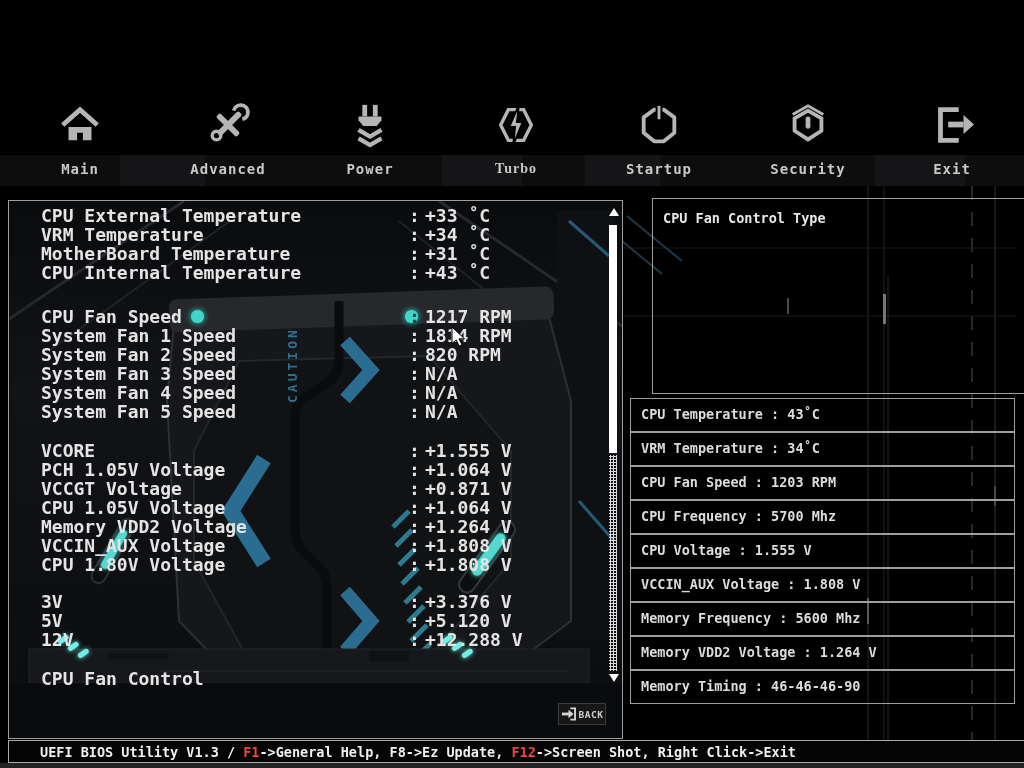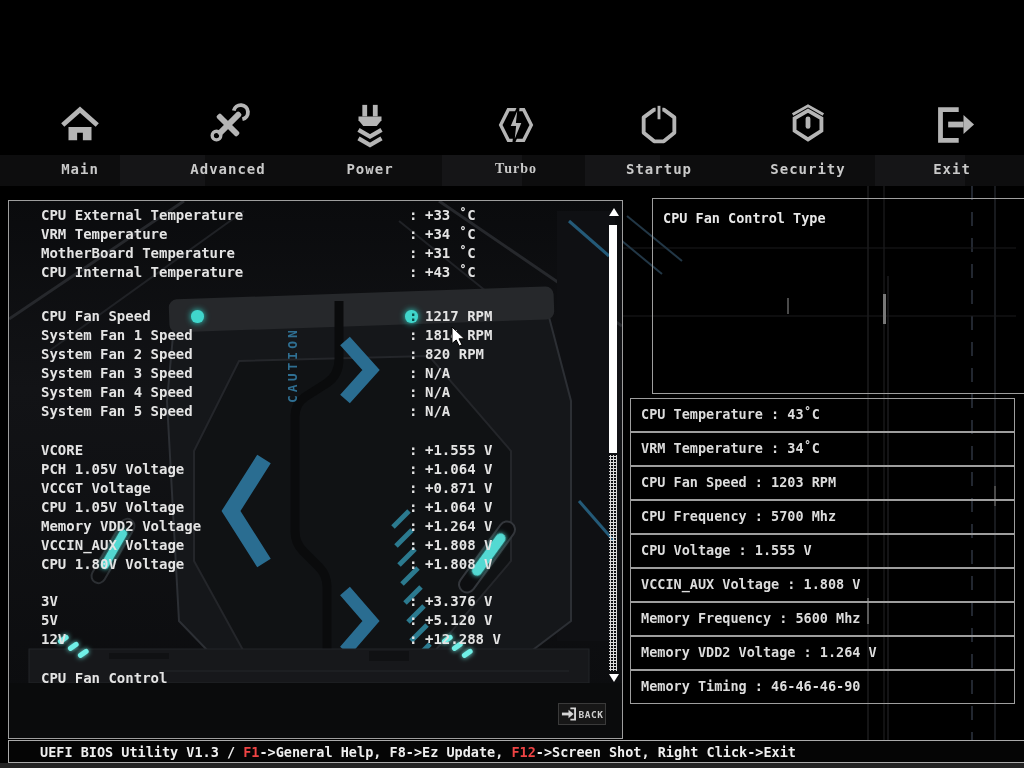"CPU External Temperature" .lrow { font-size: 14px -> 18px }
